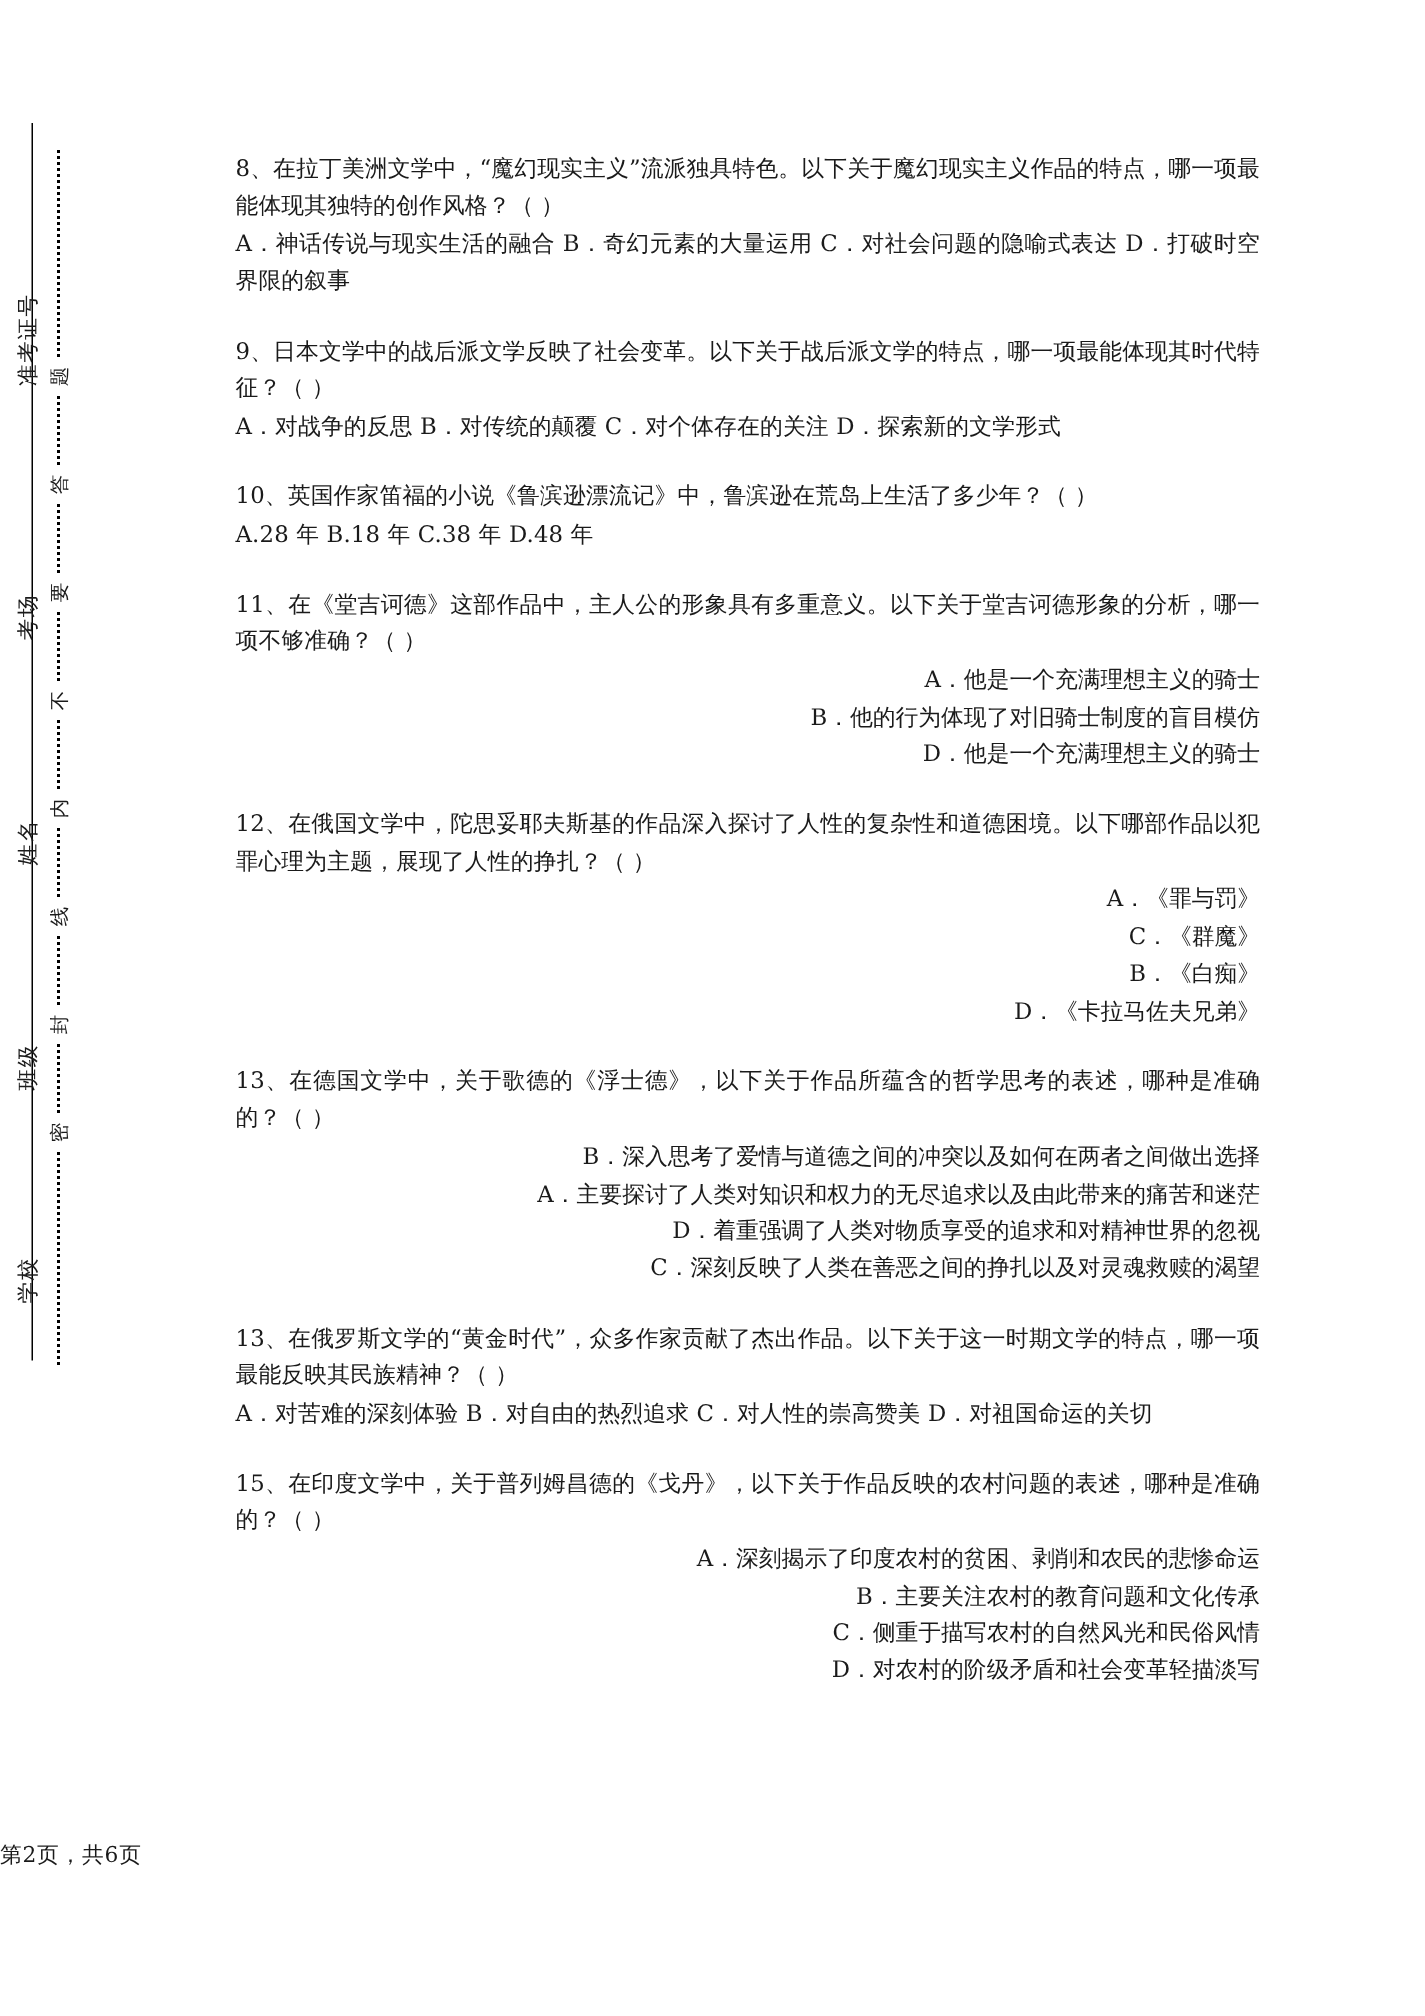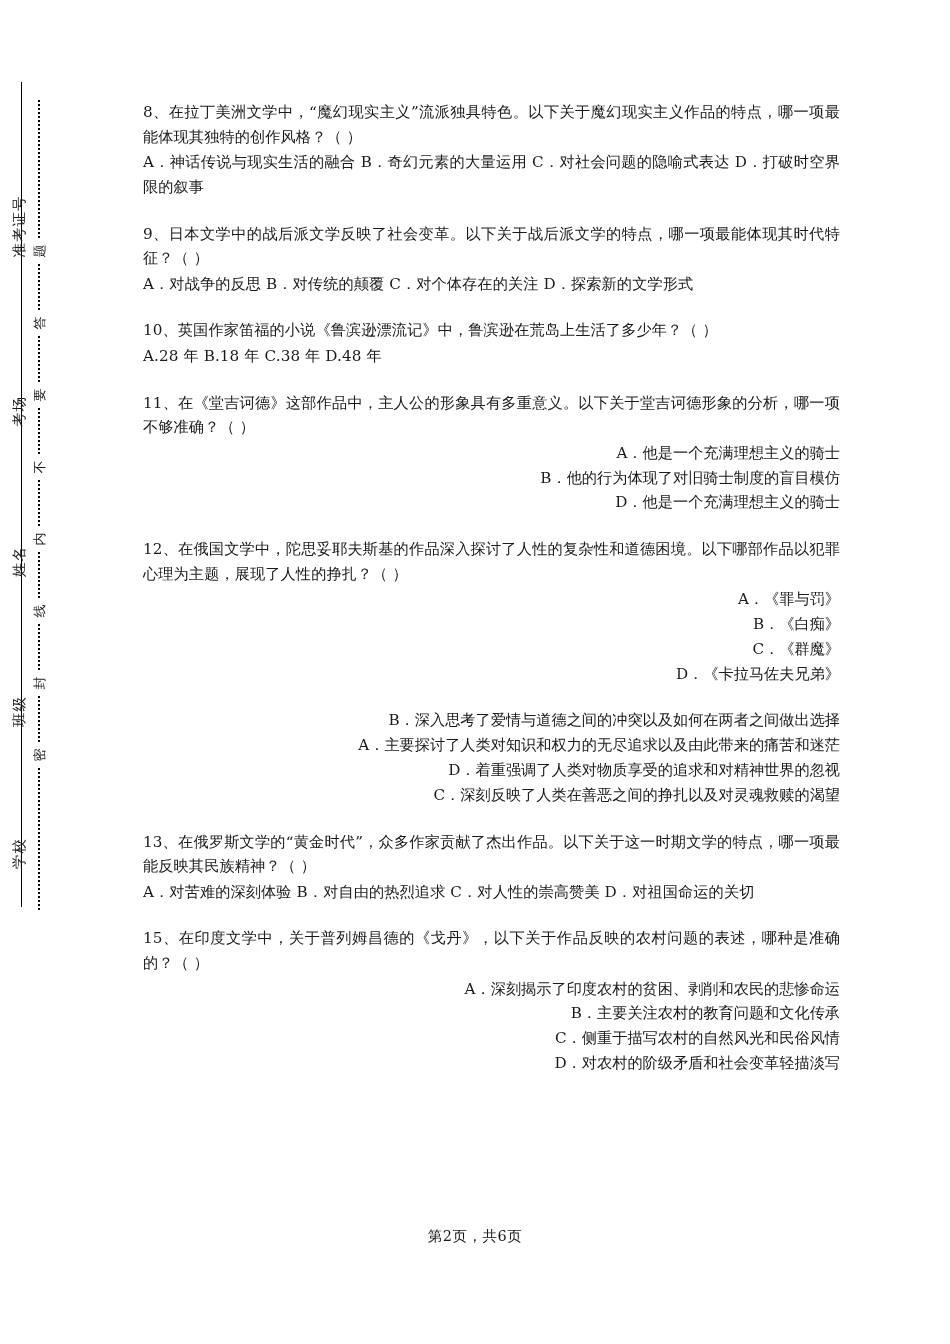"8、在拉丁美洲文学中，“魔幻现实主义”流派独具特色。以下关于魔幻现实主义作品的特" .question { margin-left: none -> 14px }
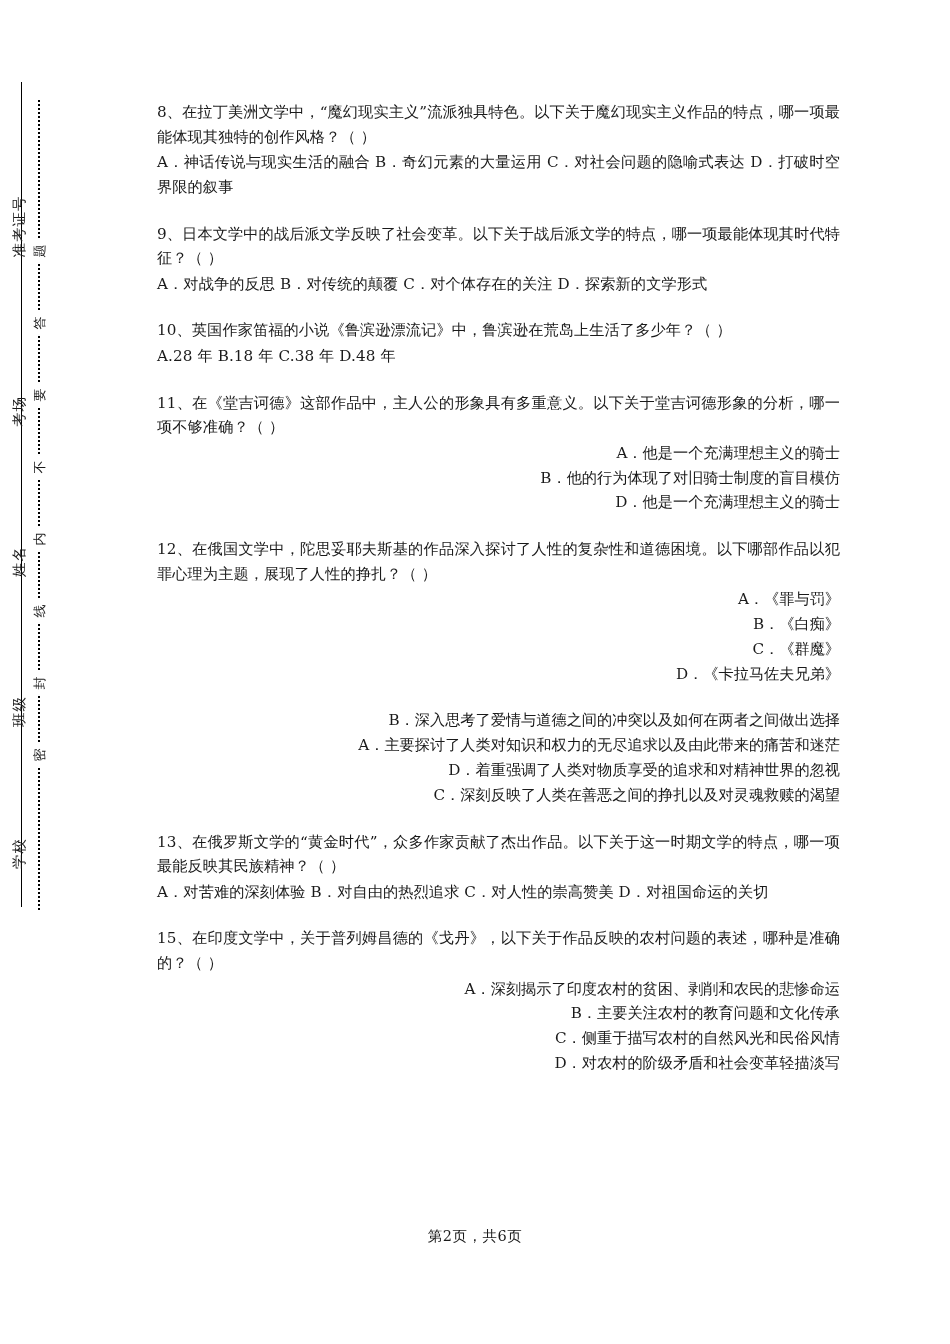"B．《白痴》" li.q-opt { order: before "C．《群魔》" -> after "C．《群魔》" }
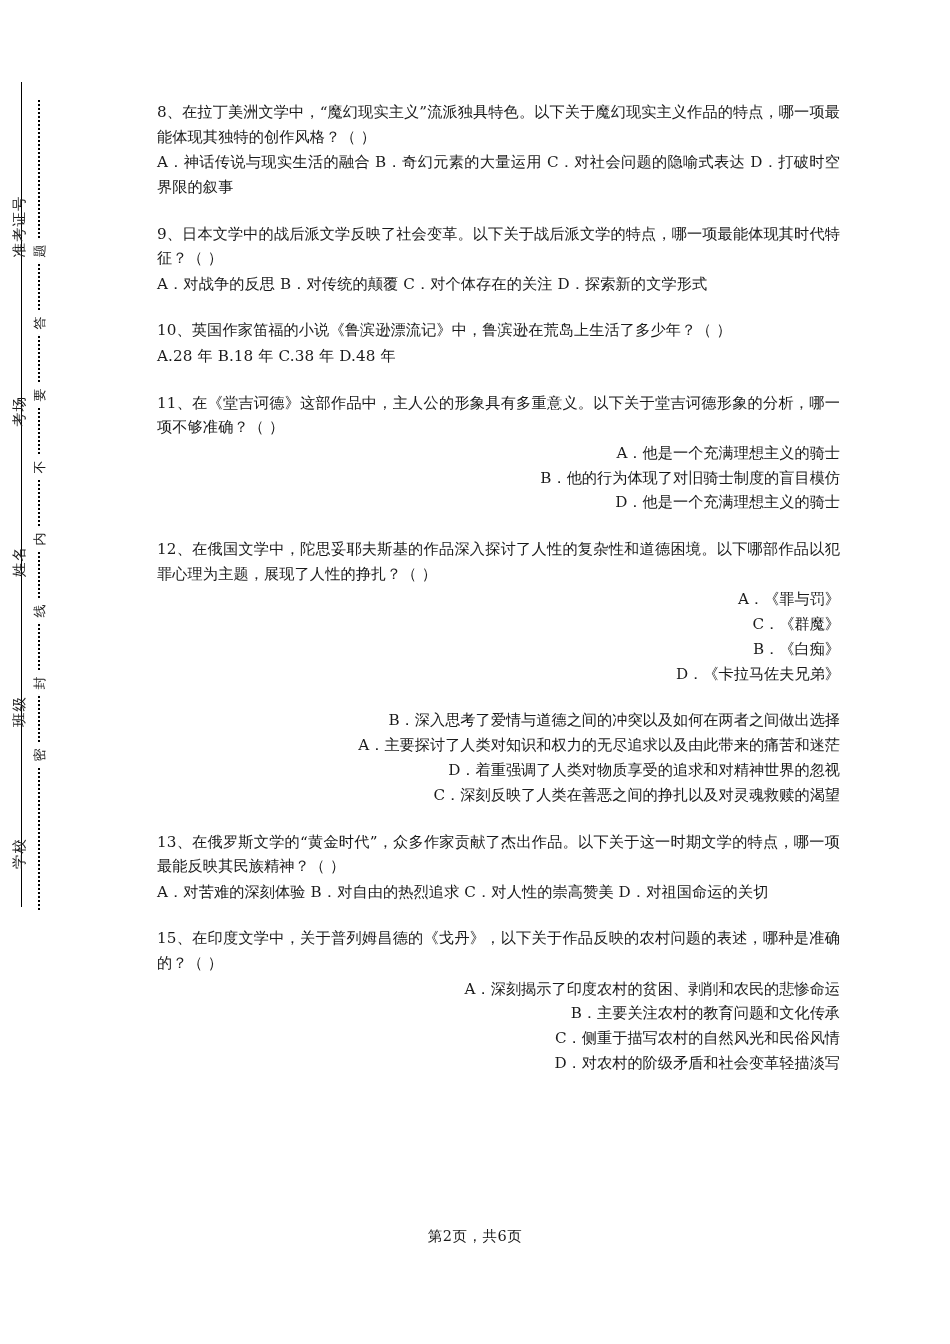"13、在德国文学中，关于歌德的《浮士德》，以下关于作品所蕴含的哲学思考的表述，哪" p.q-stem { html: none -> <p>13、在德国文学中，关于歌德的《浮士德》，以下关于作品所蕴含的哲学思考的表述，哪种是准确的？（ ）</p> }
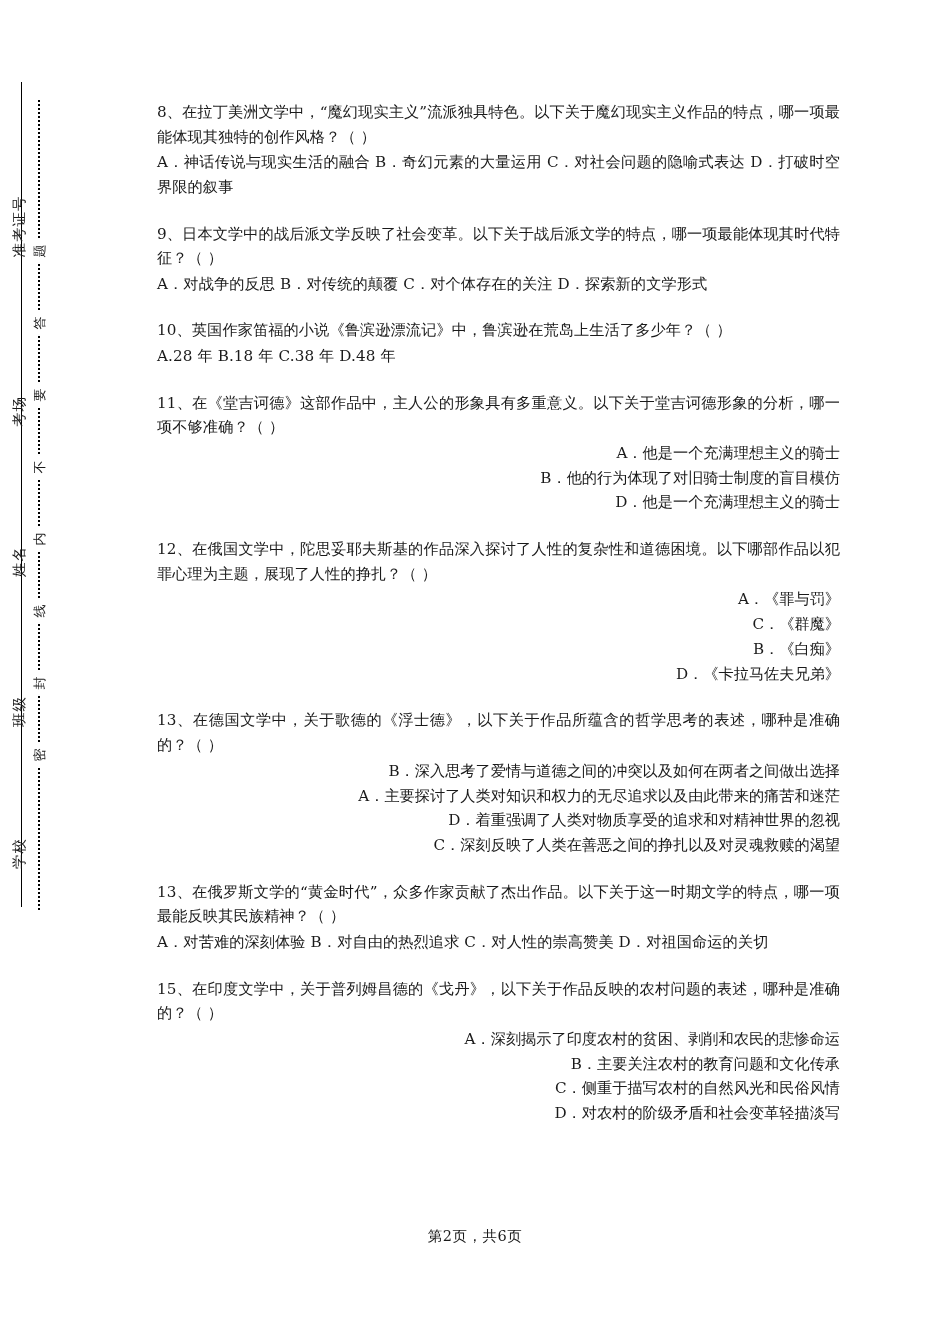"第2页，共6页" .footer { text-align: center -> left }
